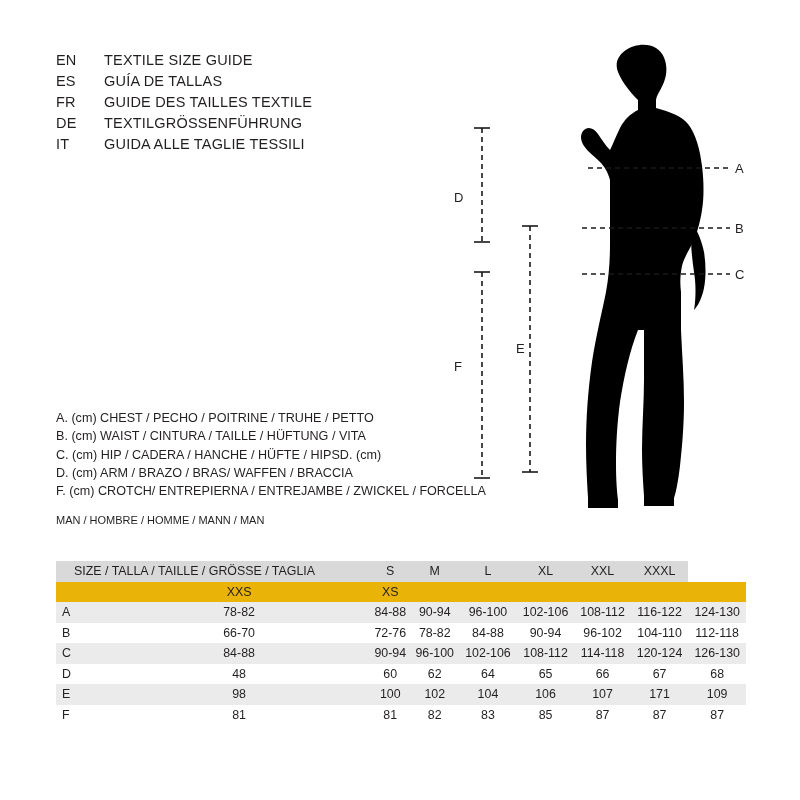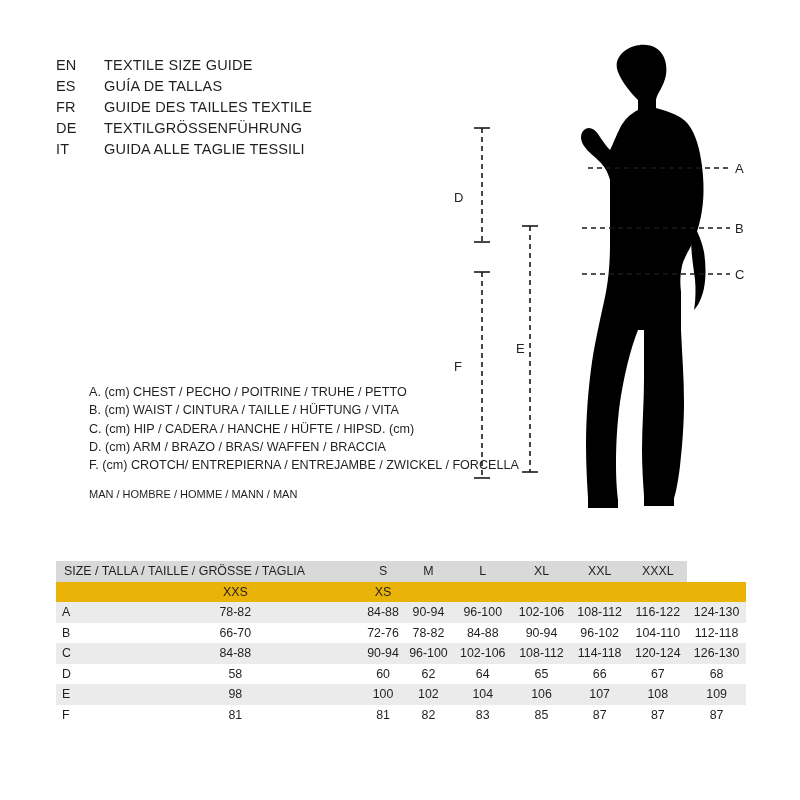"EN" .title-row { align-items: flex-end -> flex-start }
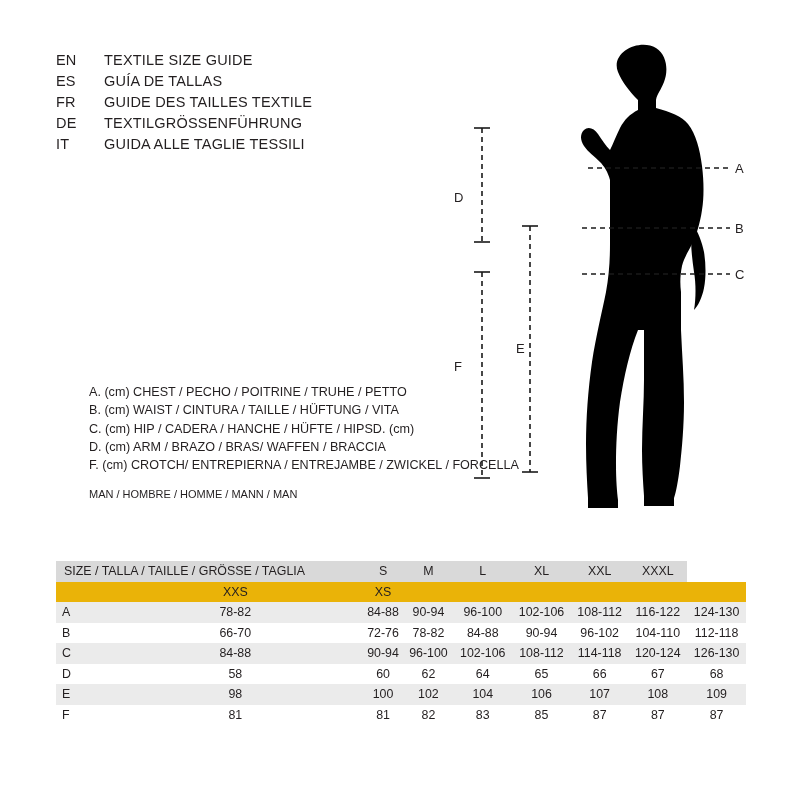"A. (cm) CHEST / PECHO" .legend { margin-left: 33px -> none; top: 385px -> 411px }
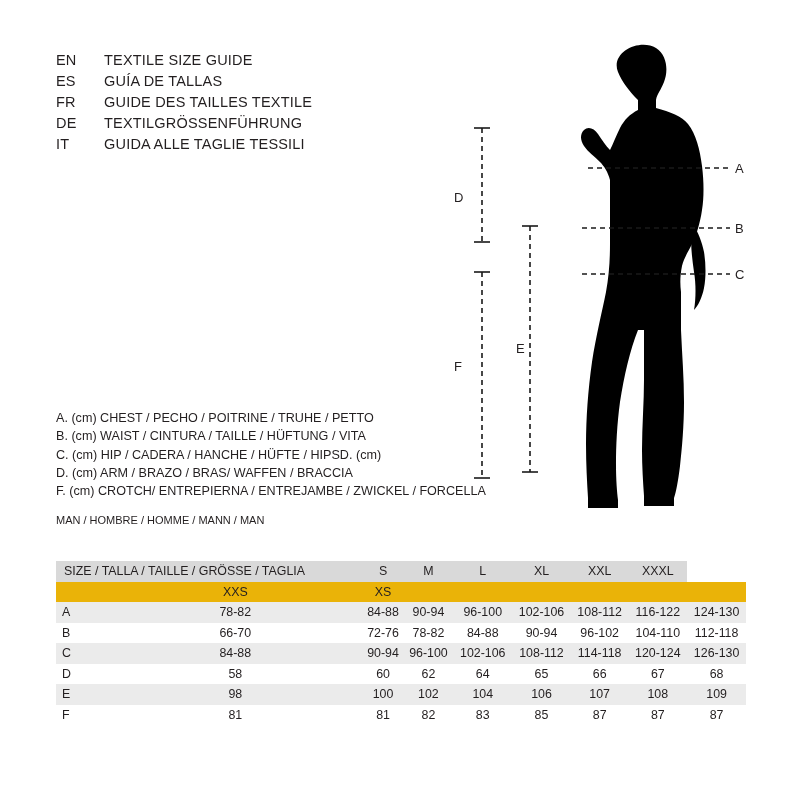"SIZE / TALLA / TAILLE" .size-table thead th.hdr-label { padding-left: 8px -> 18px }
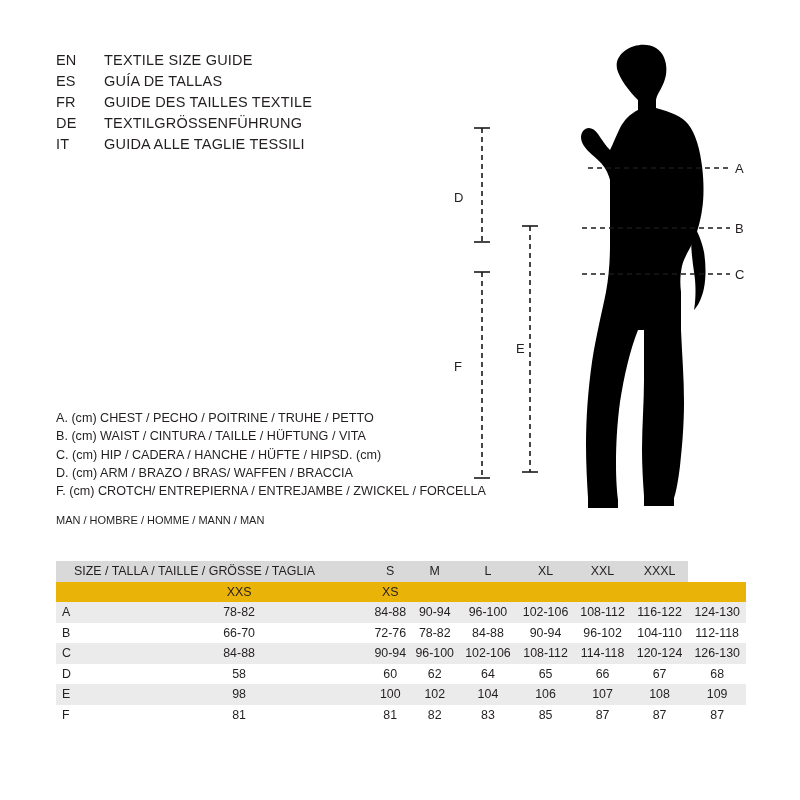"58" td { text: 58 -> 48 }
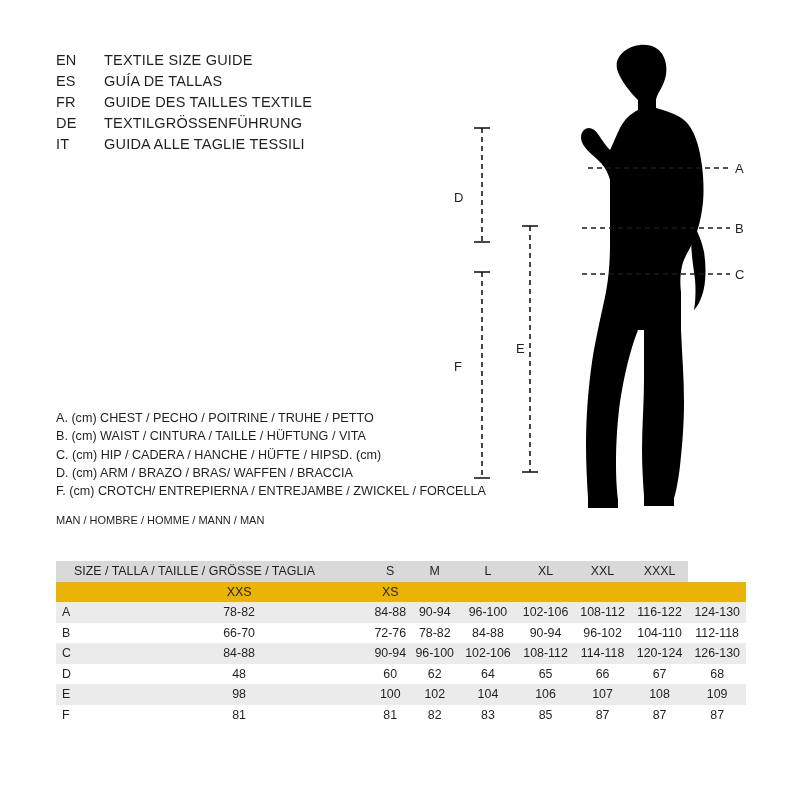"108" td { text: 108 -> 171 }
